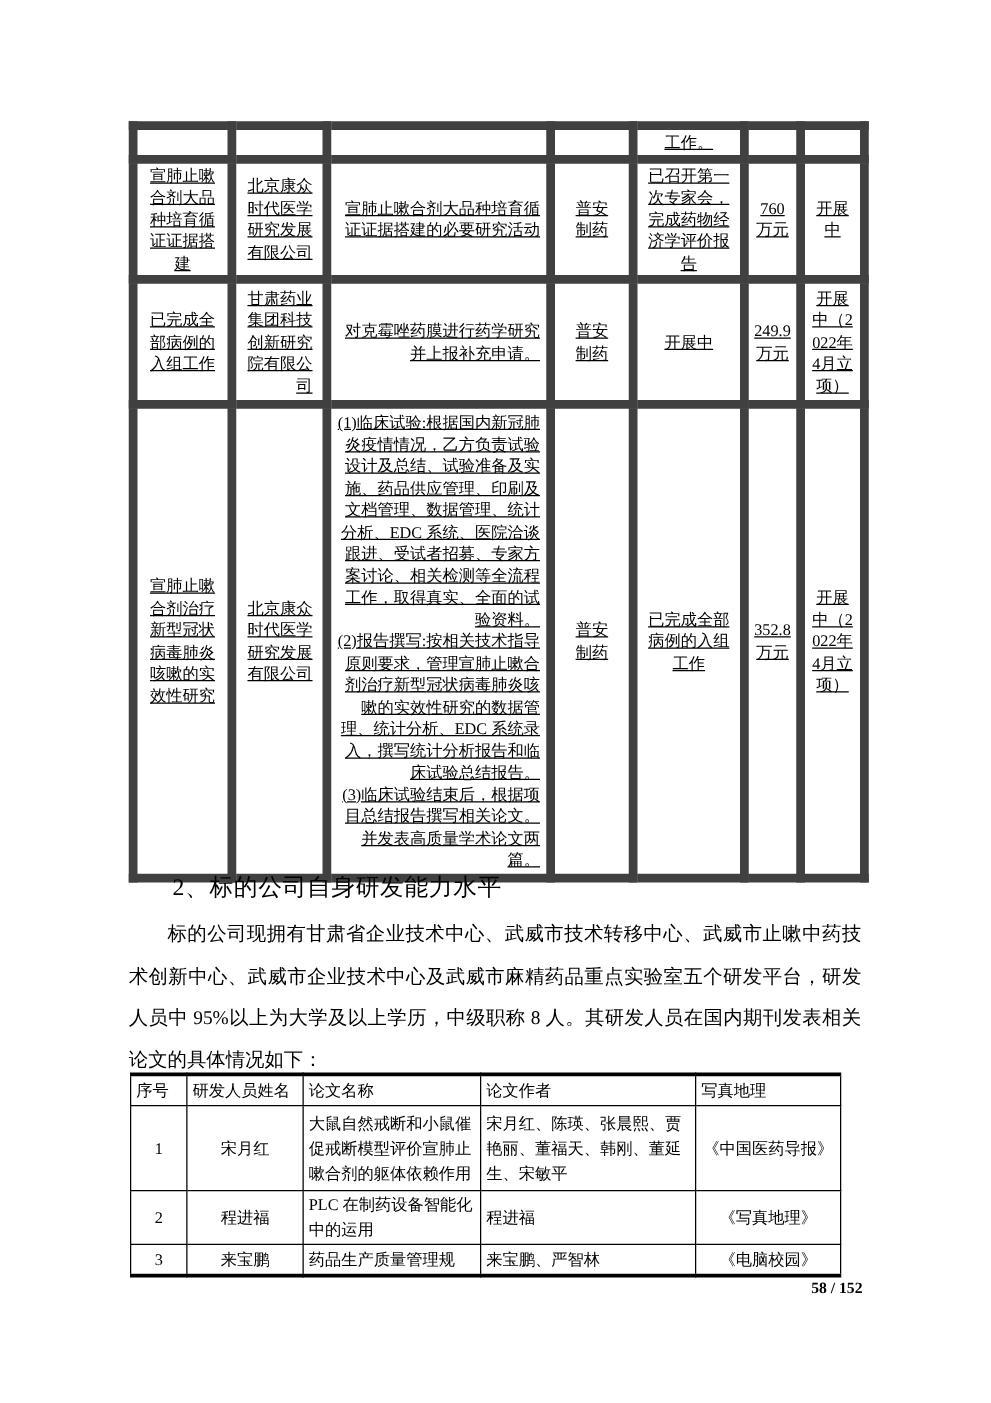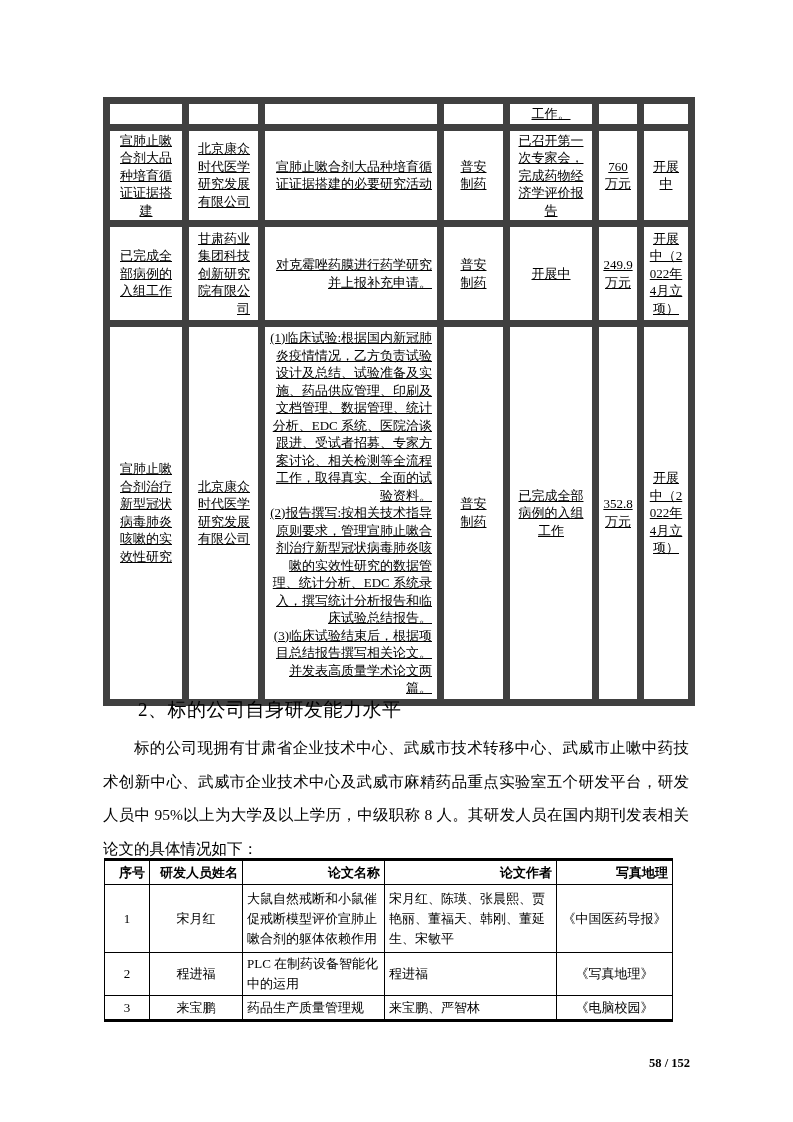"序号" .t2 th { font-weight: bold -> normal; text-align: right -> left }
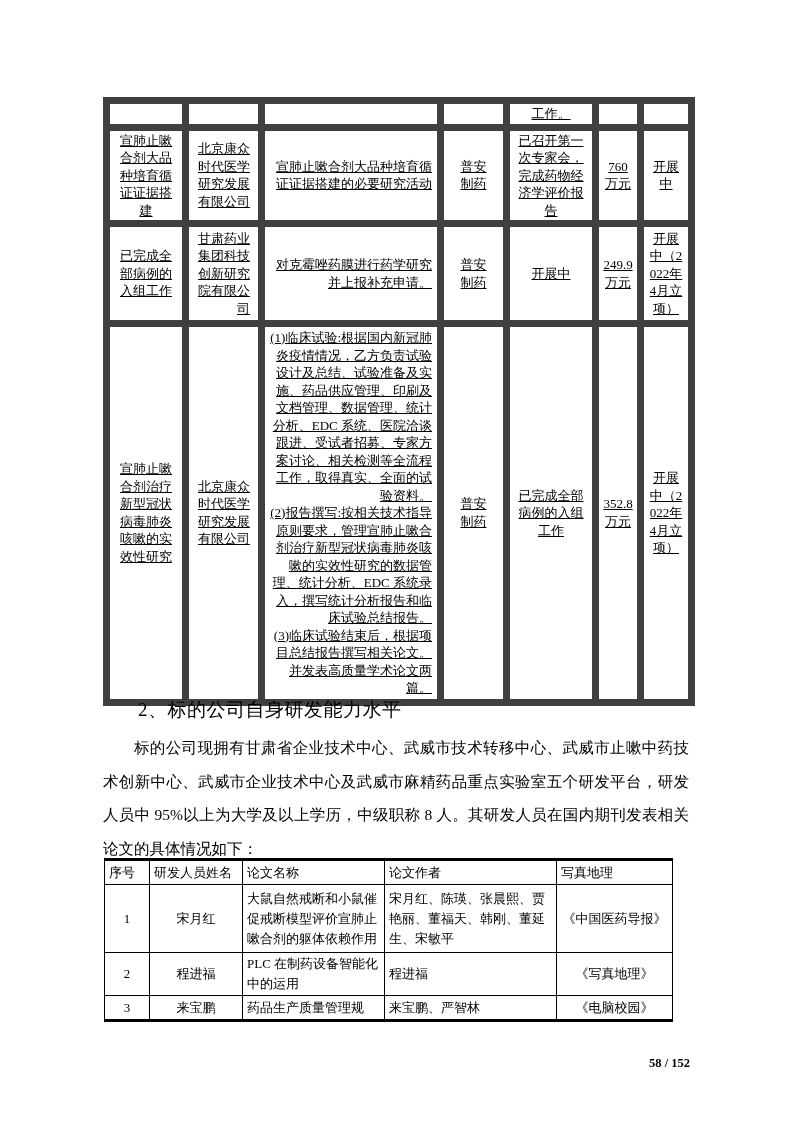"58 / 152" .page-number { top: 1056px -> 1023px }
